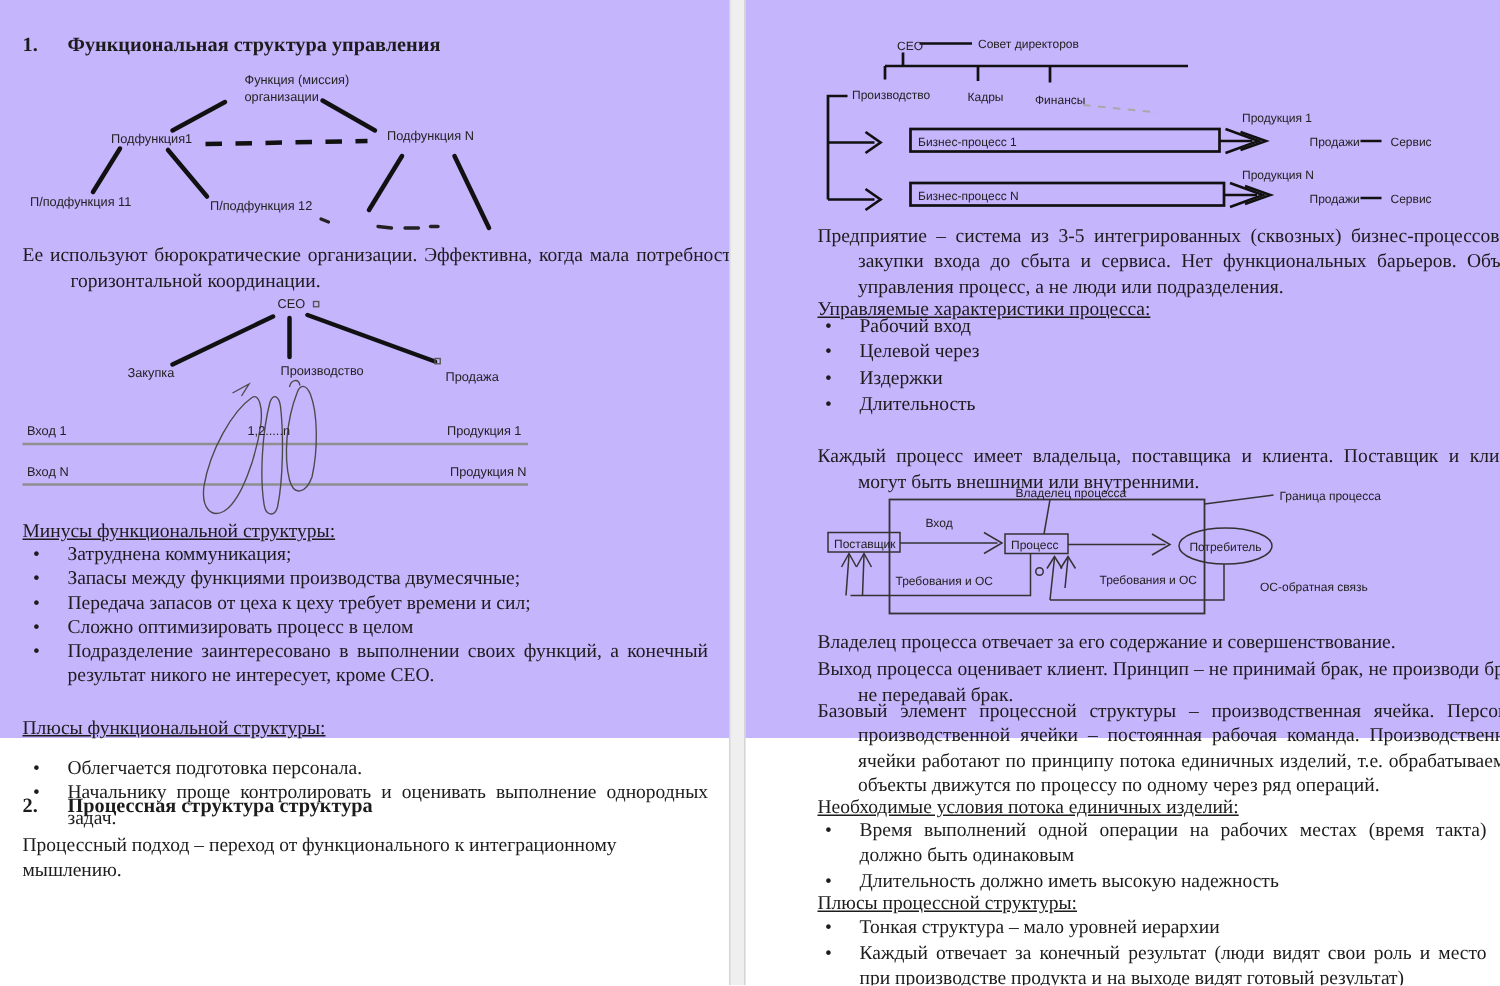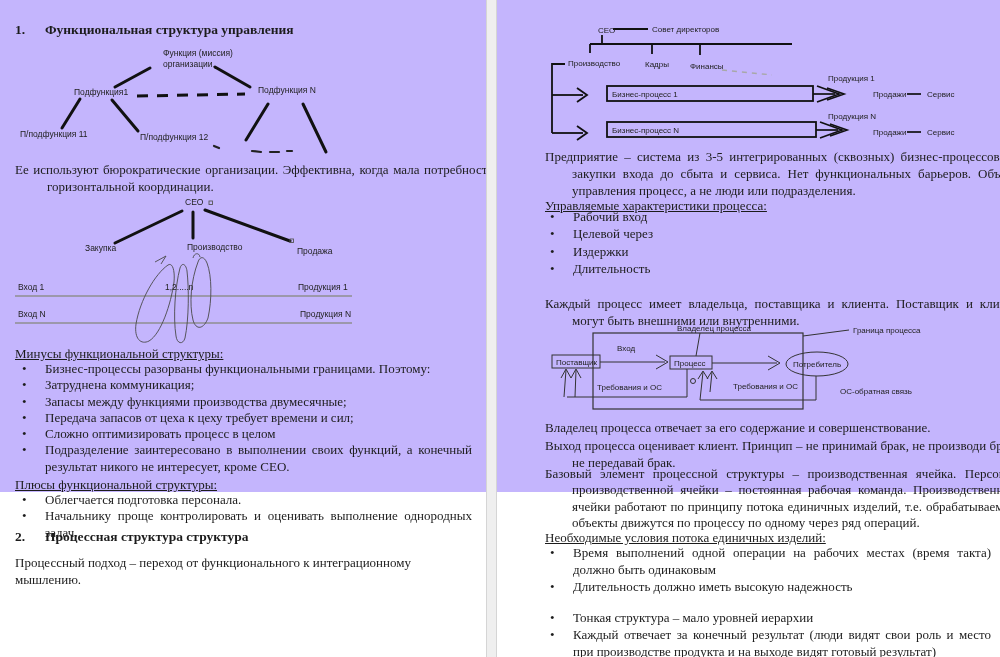"Бизнес-процессы разорваны" li { html: <li>Бизнес-процессы разорваны функциональными границами. Поэтому:</li> -> none }
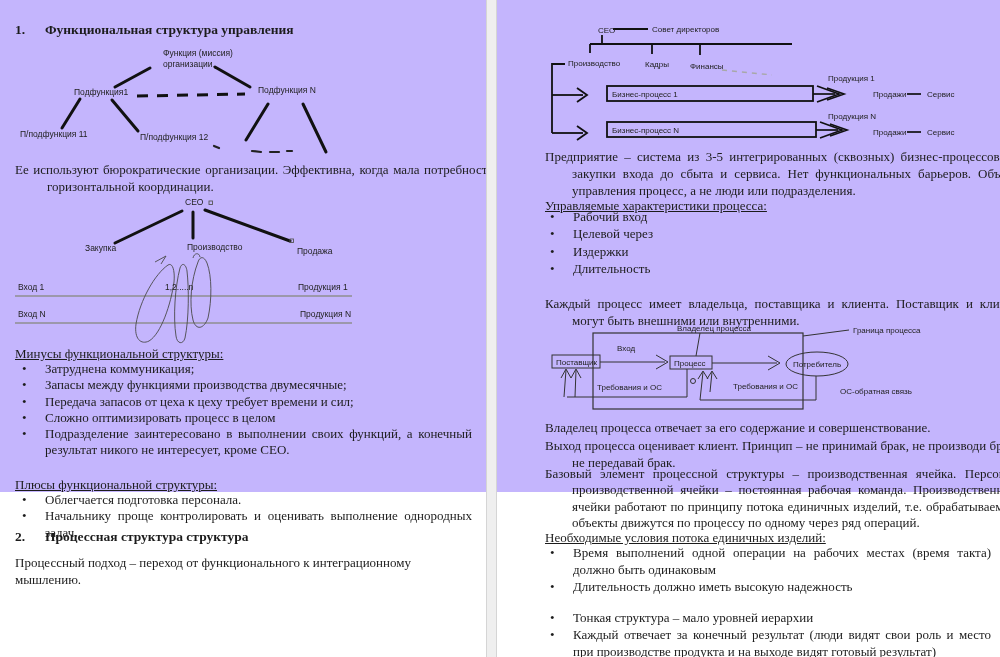"Облегчается подготовка персонала." ul.abs { top: 492px -> 504px }
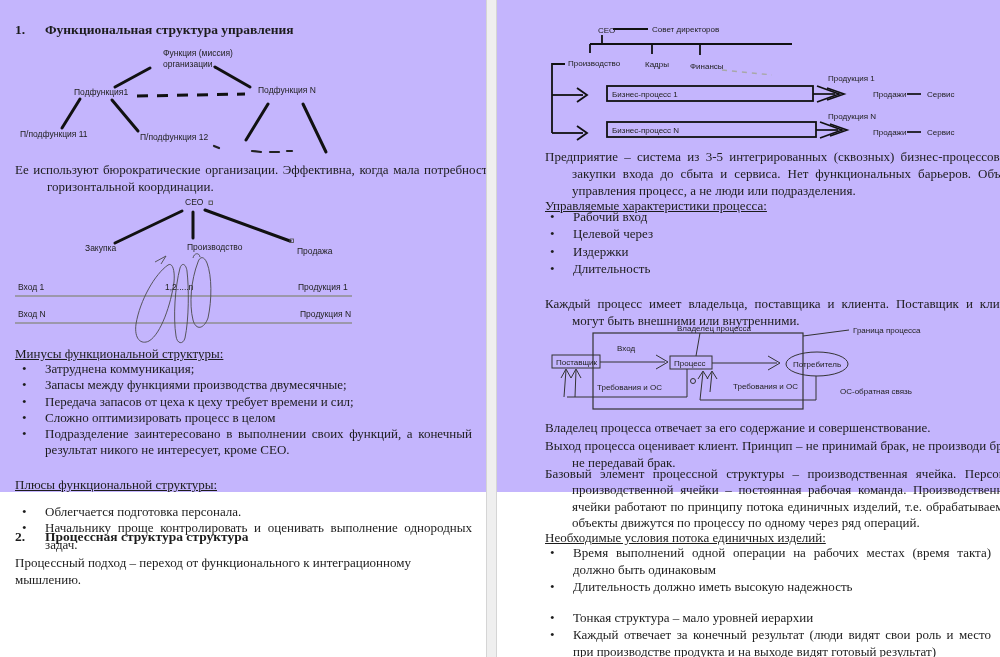"Плюсы процессной структуры:" div.abs { html: none -> <div>Плюсы процессной структуры:</div> }
